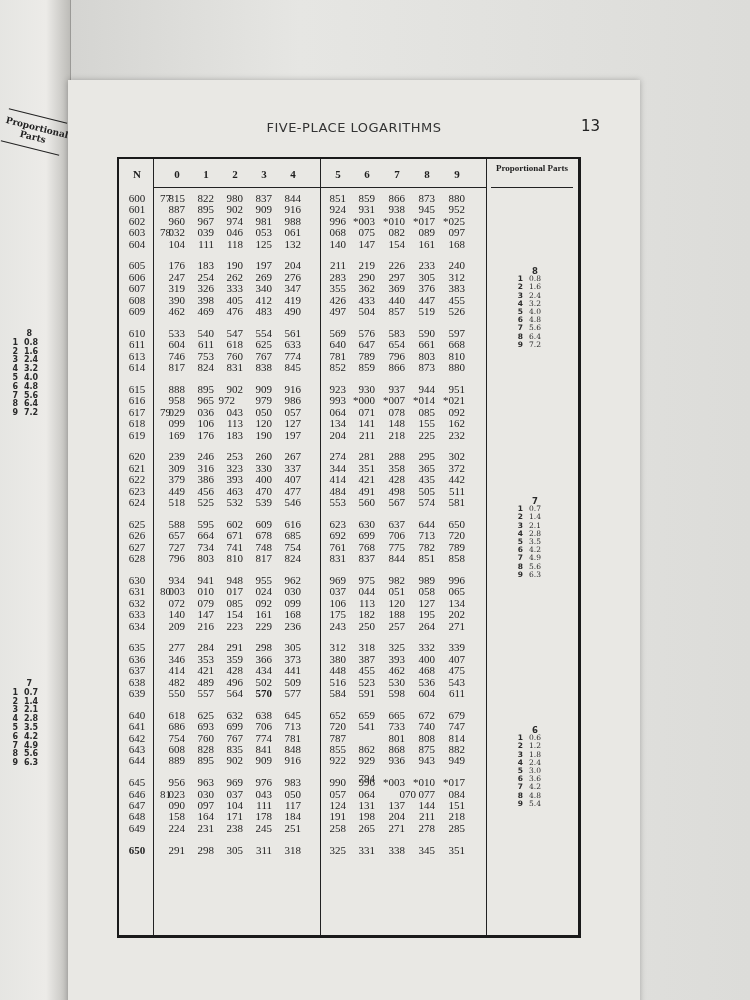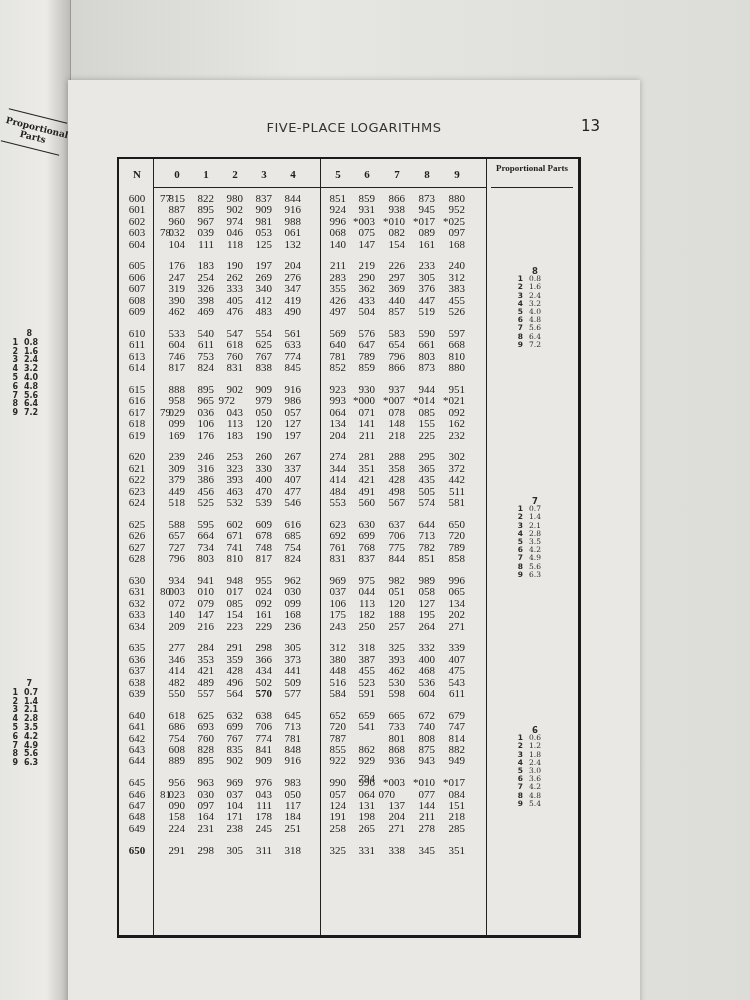"070" span.c { left: 244px -> 254px; padding-left: none -> 11px }
